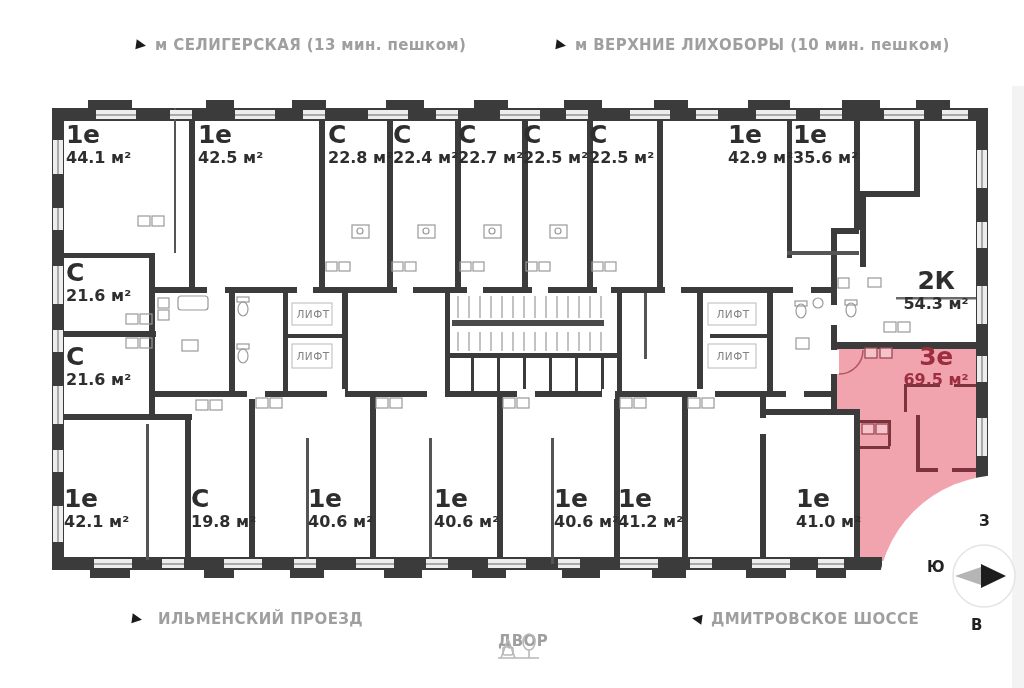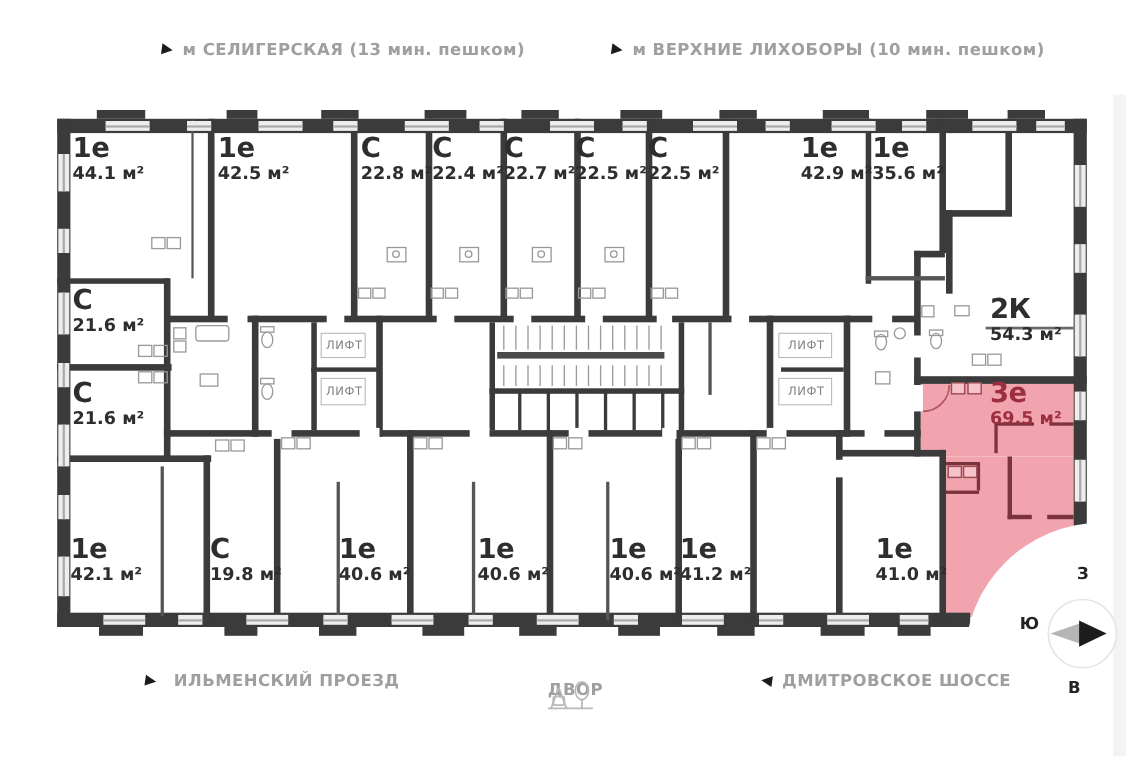"м СЕЛИГЕРСКАЯ (13 мин. пешком)" div.street { margin-left: 11px -> none }
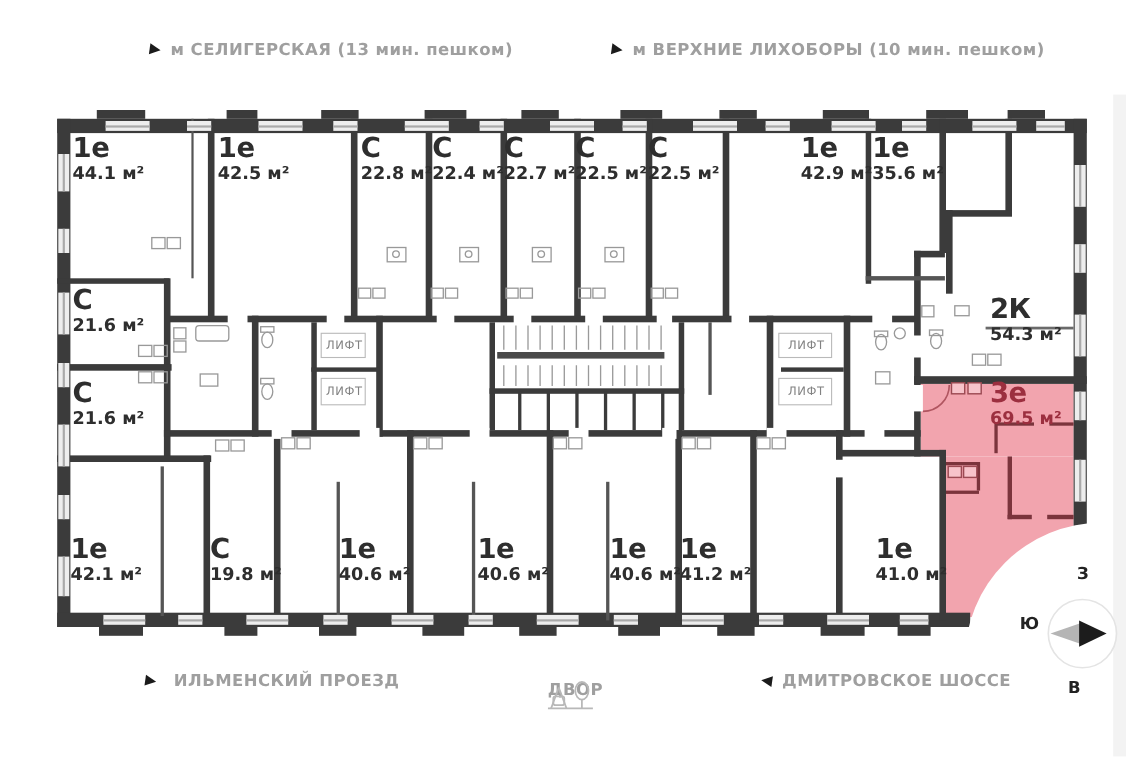"2К" .apt.center { text-align: left -> center }
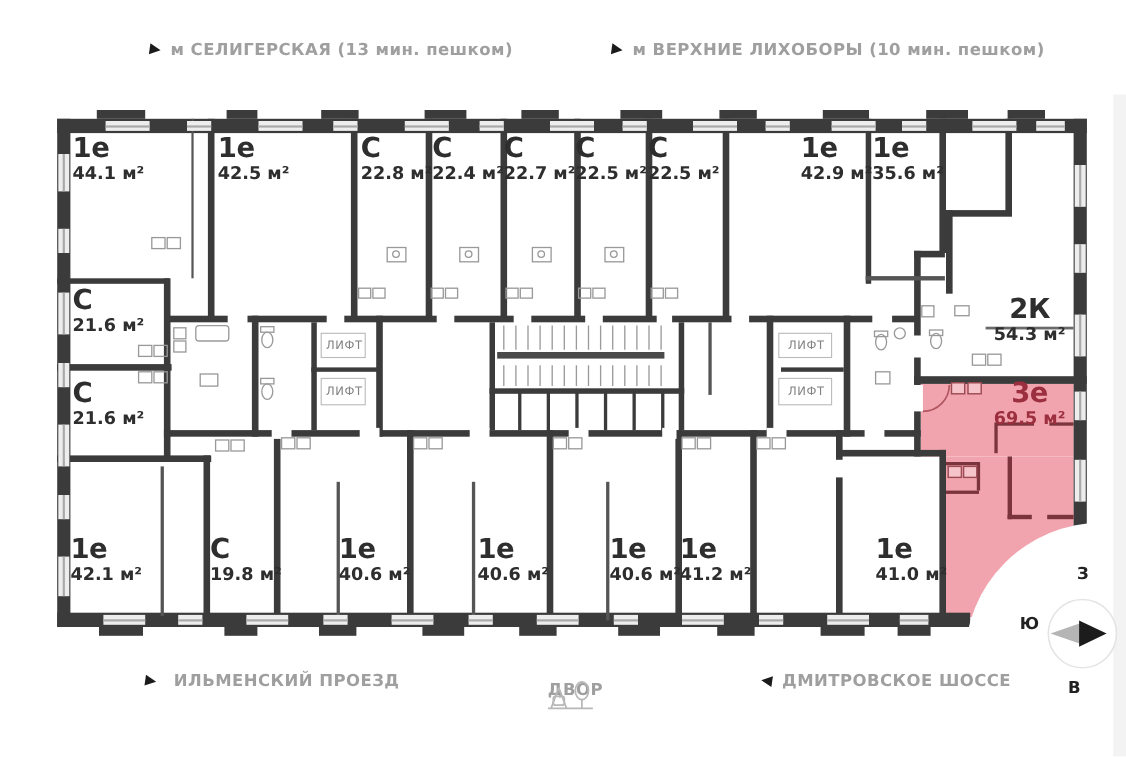"ДВОР" div.street { top: 618px -> 632px }
